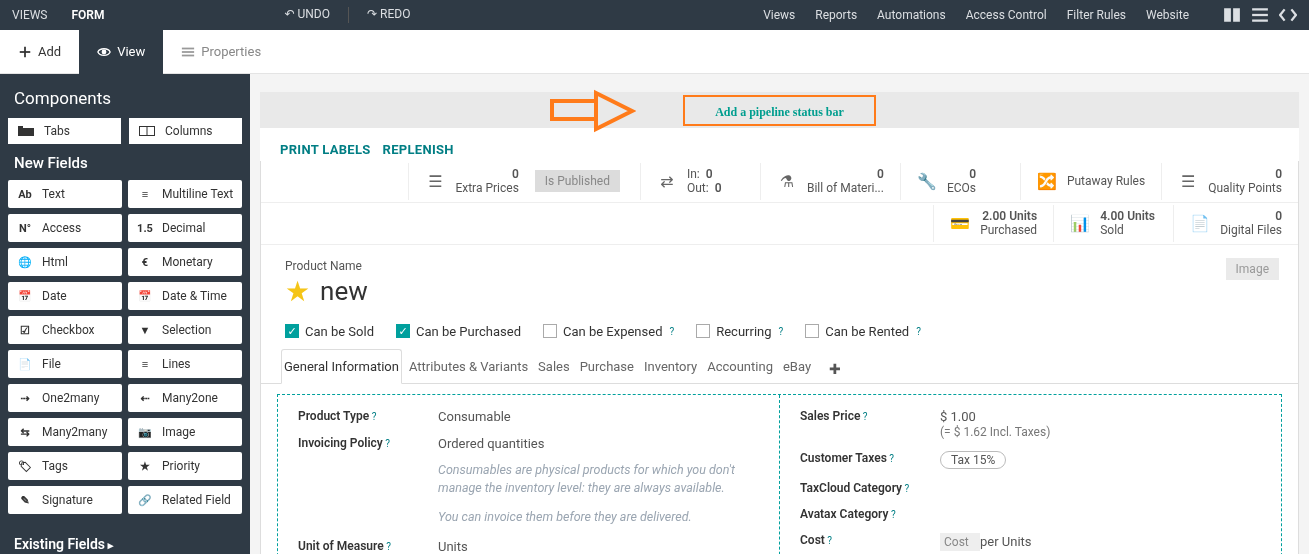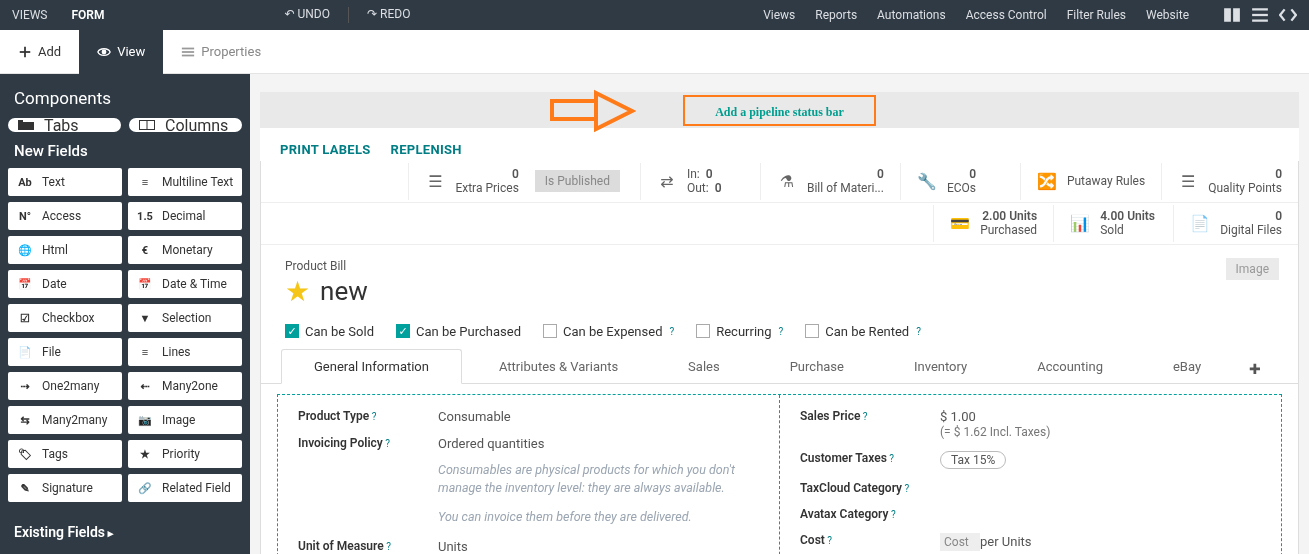"Tabs" .component-btn { border-radius: 8px -> 0; font-size: 16px -> 12px; height: 14px -> 26px }
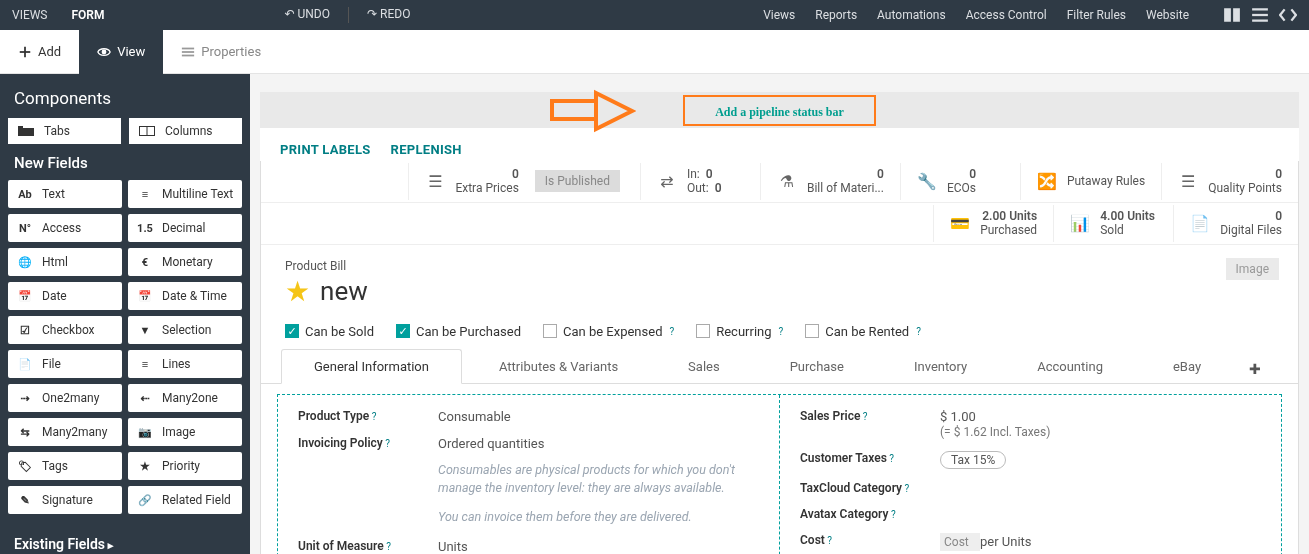"PRINT LABELS" .action-links { gap: 20px -> 12px }
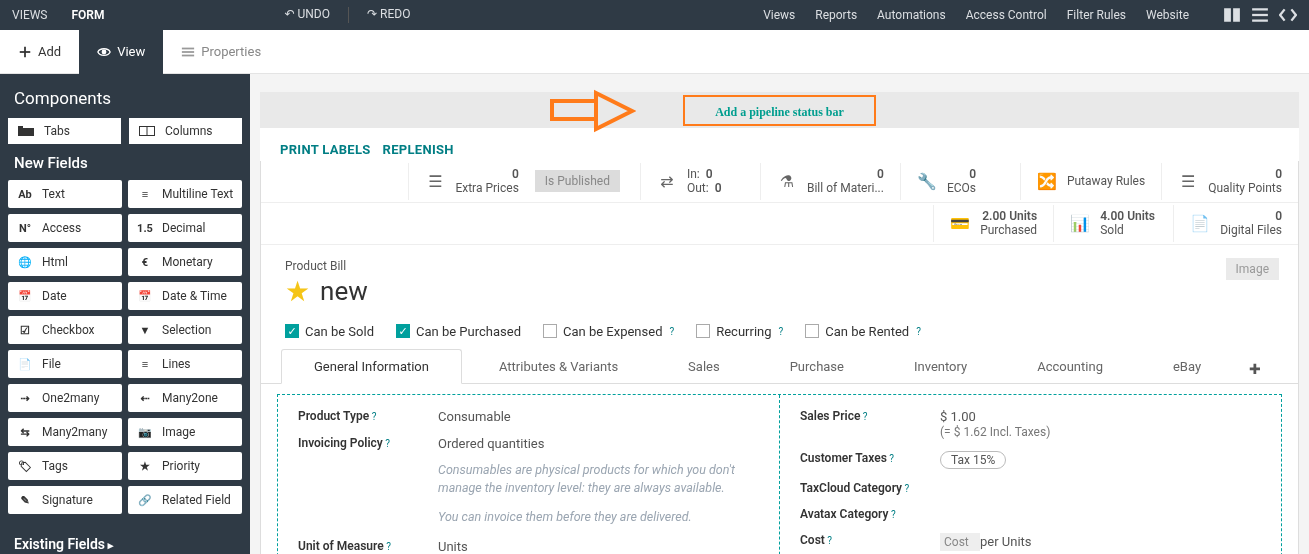"Product Bill" div.lbl { text: Bill -> Name }
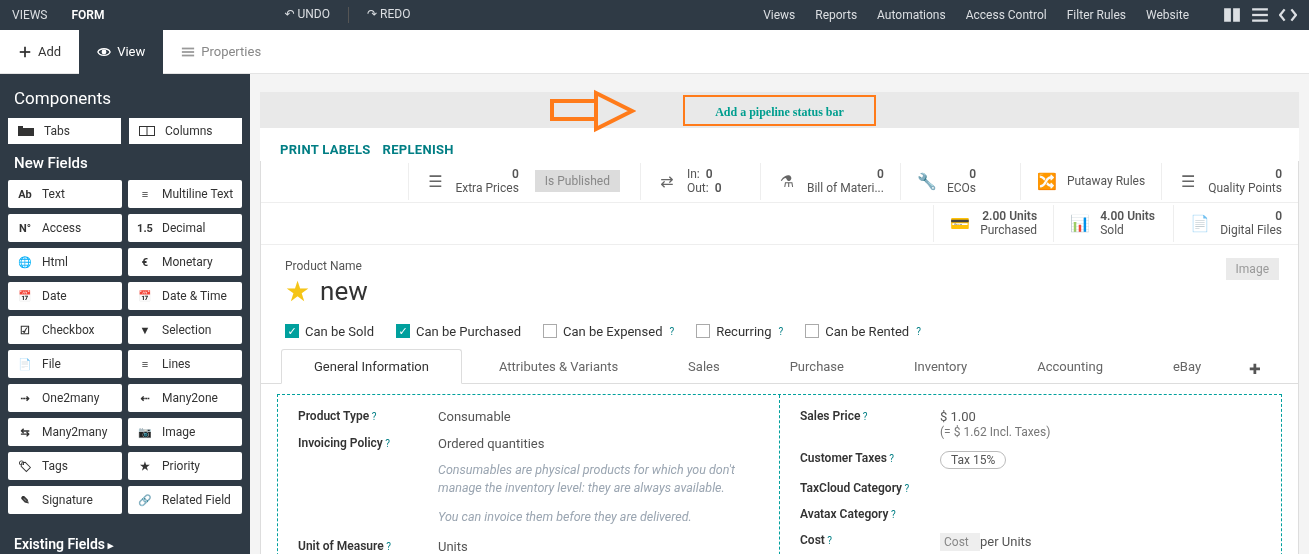"General Information" .tab { padding: 9px 32px -> 9px 2px }
